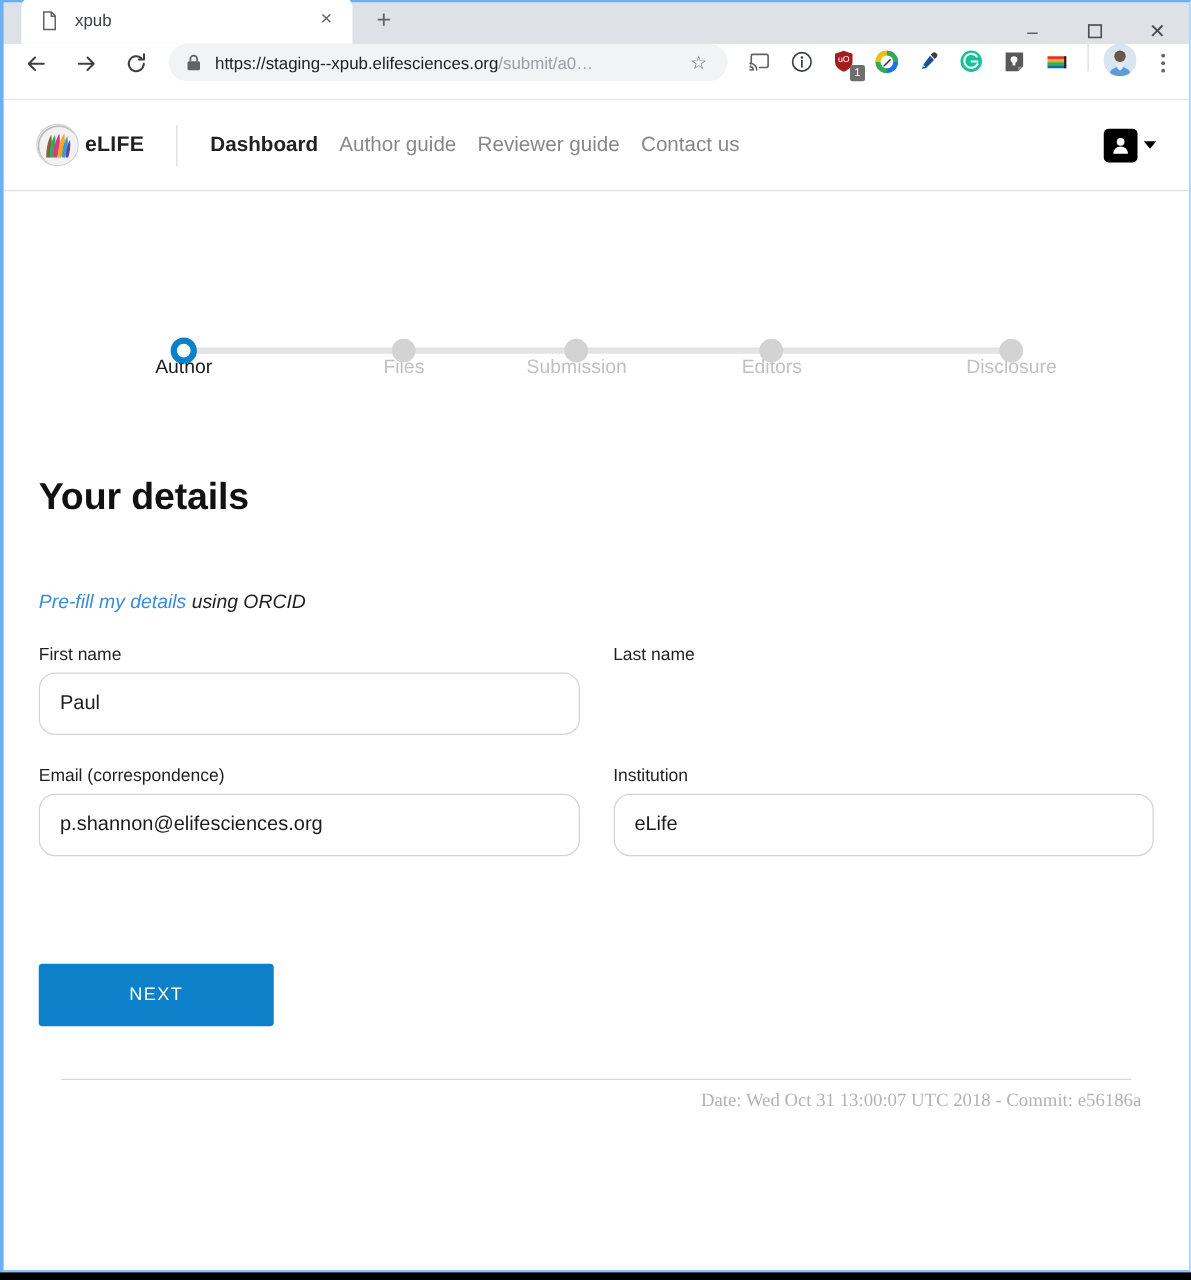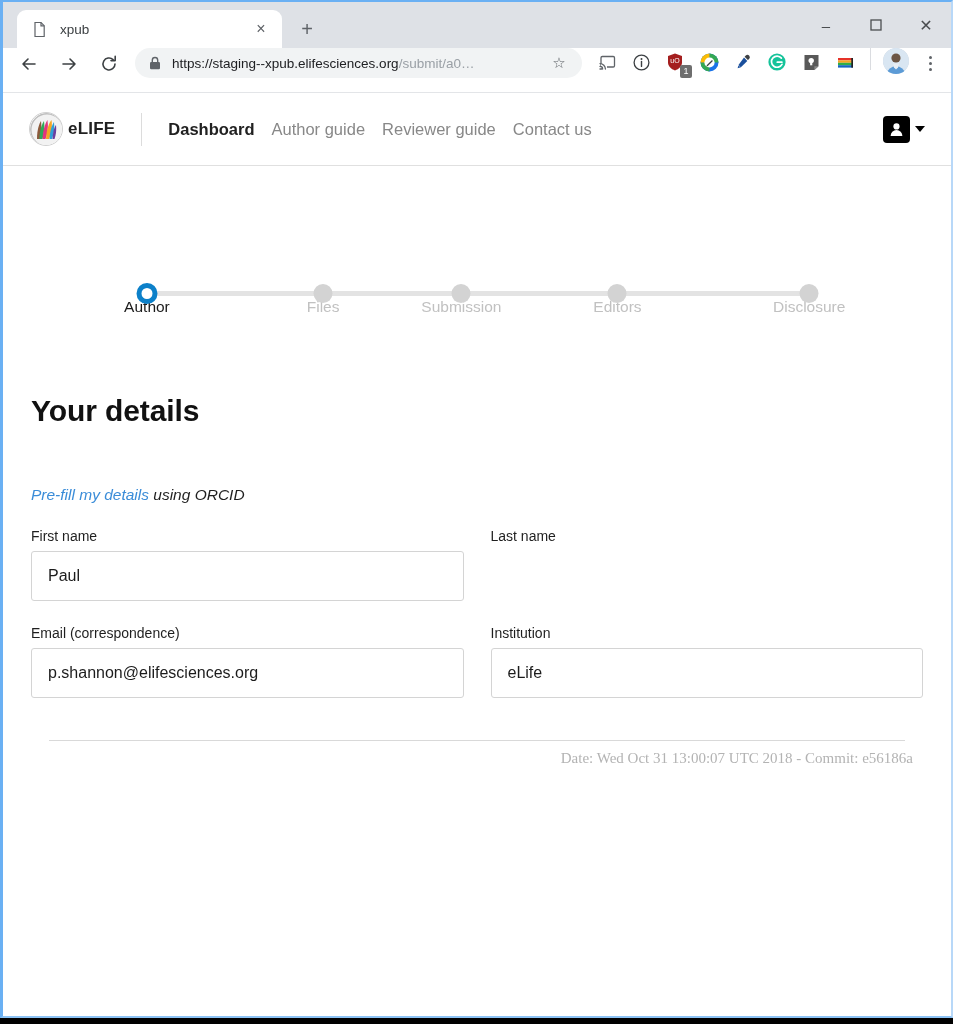"xpub" .titlebar { height: 46px -> 33px }
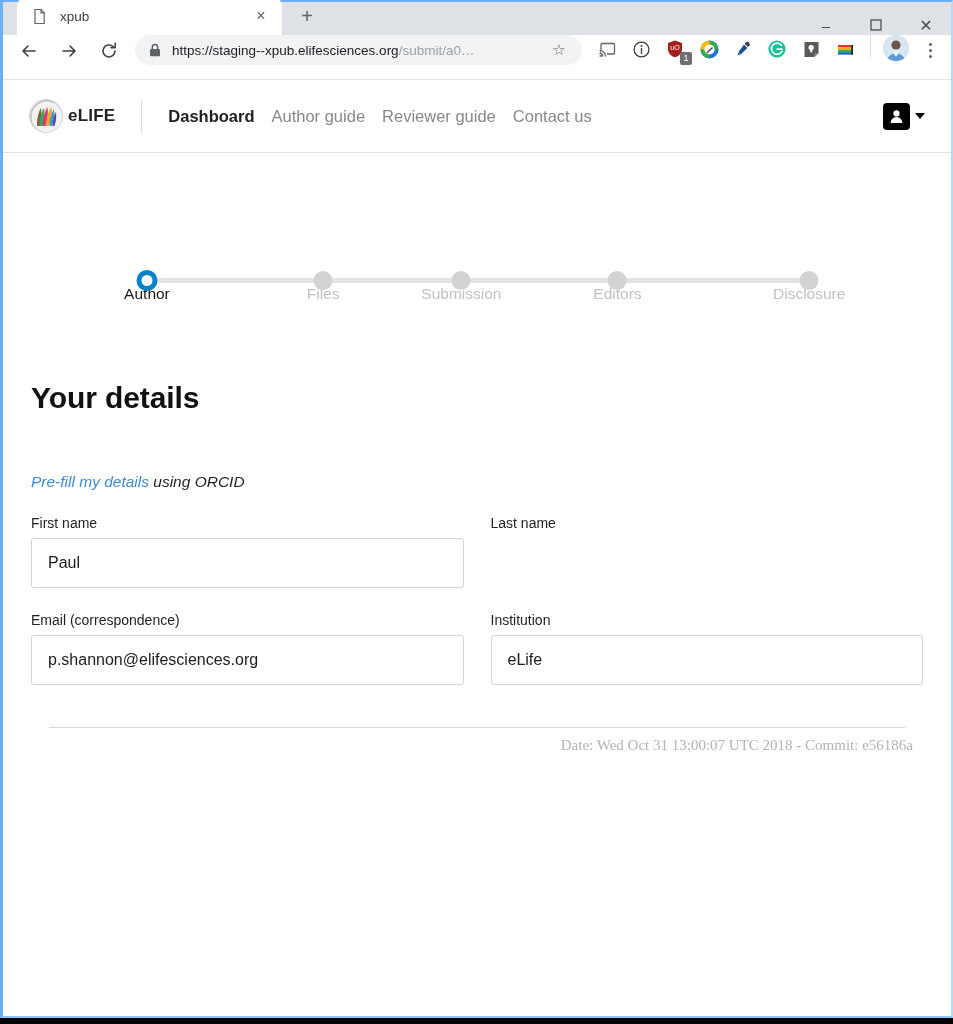"Paul" .field input { border-radius: 3px -> 13px }
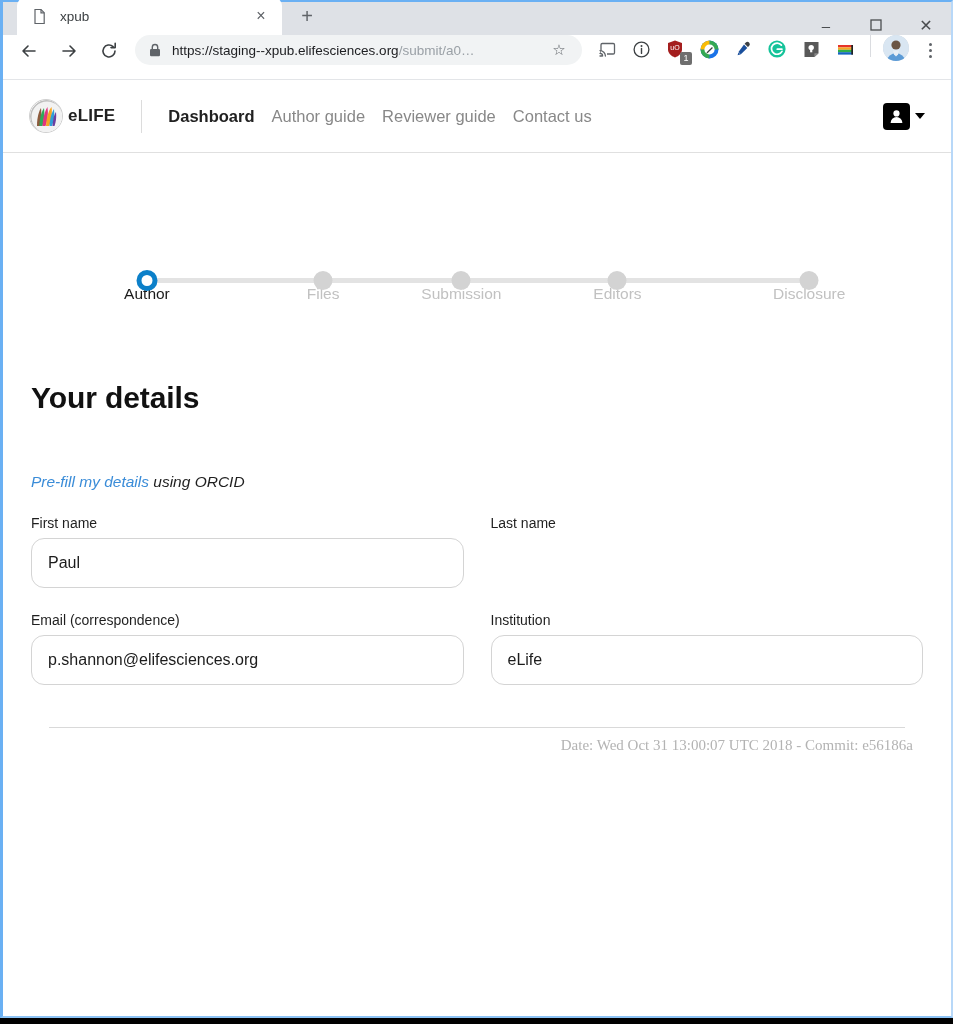"NEXT" button.btn-next { html: none -> <button>NEXT</button> }
